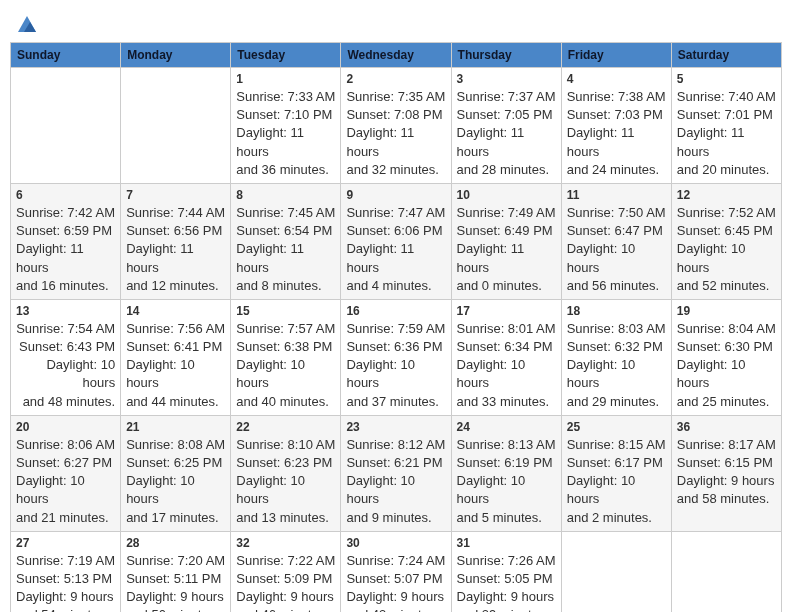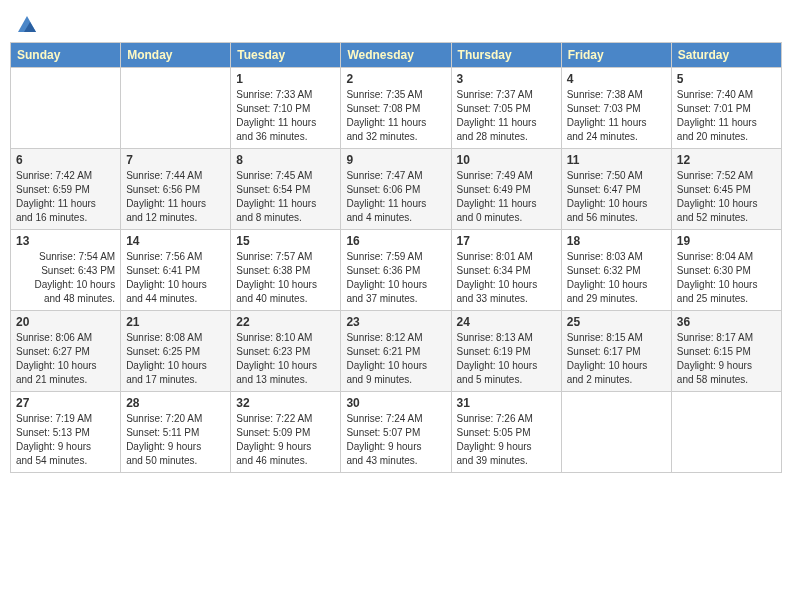"Sunday" thead th { color: #fef9c3 -> #0f172a }
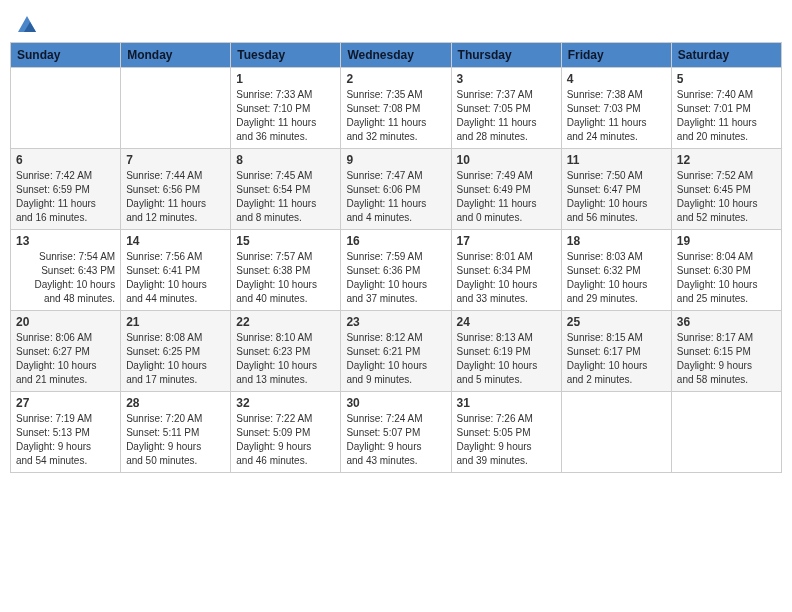"Sunrise: 7:33 AM" .day-info { font-size: 10px -> 13px }
